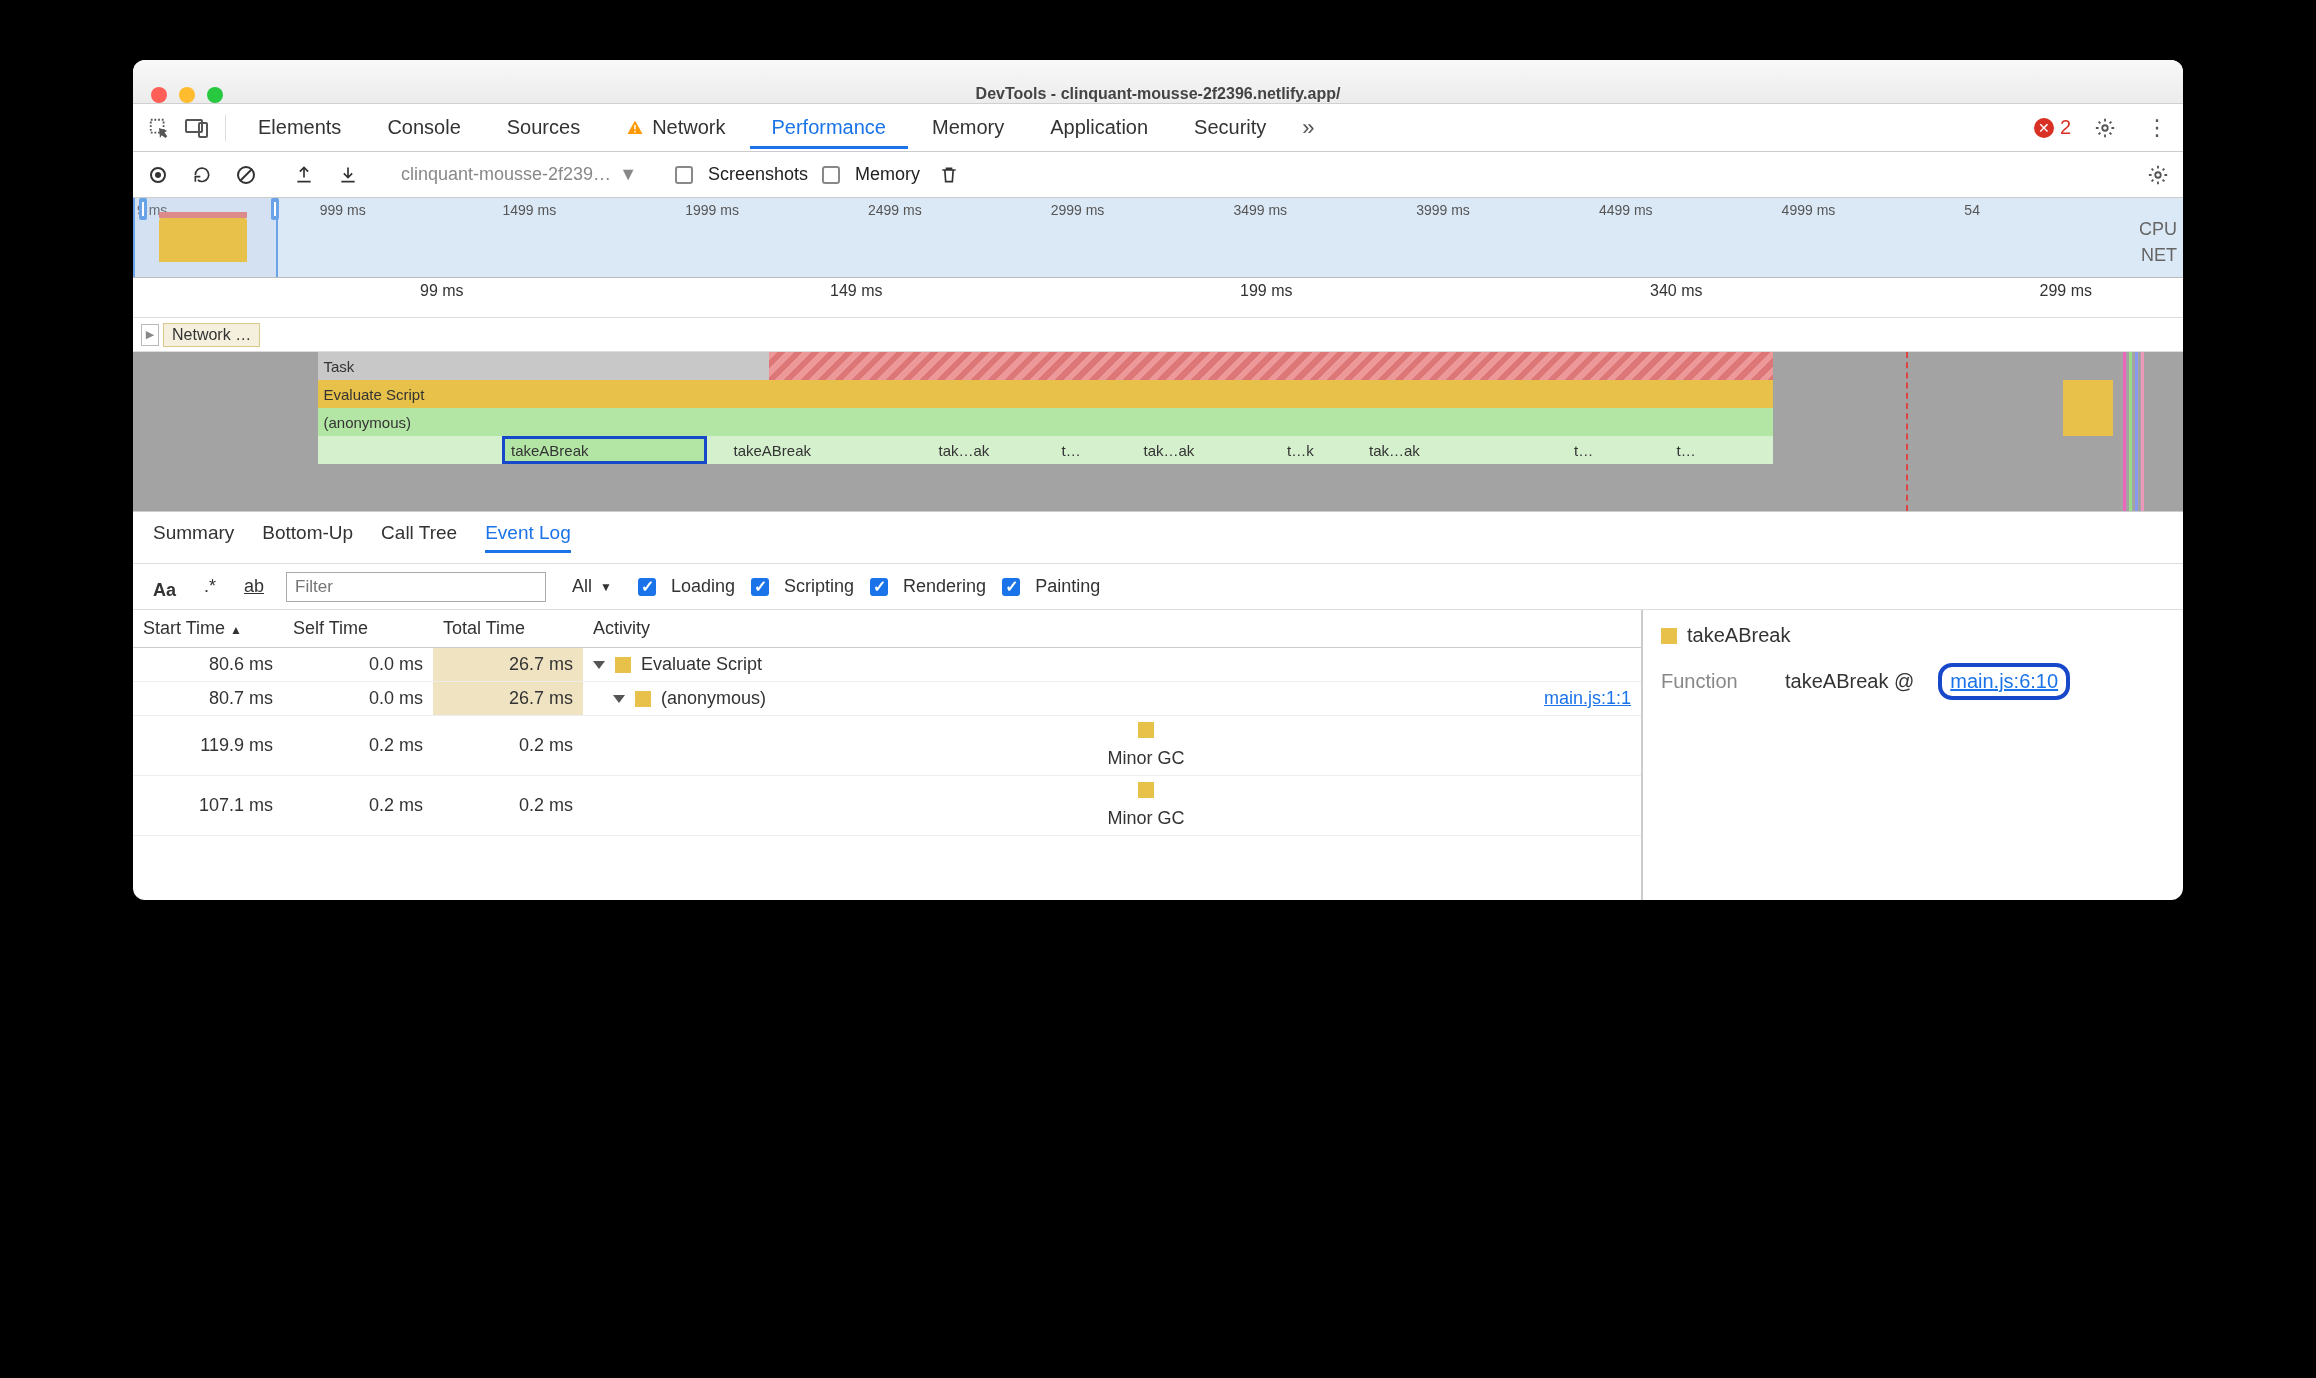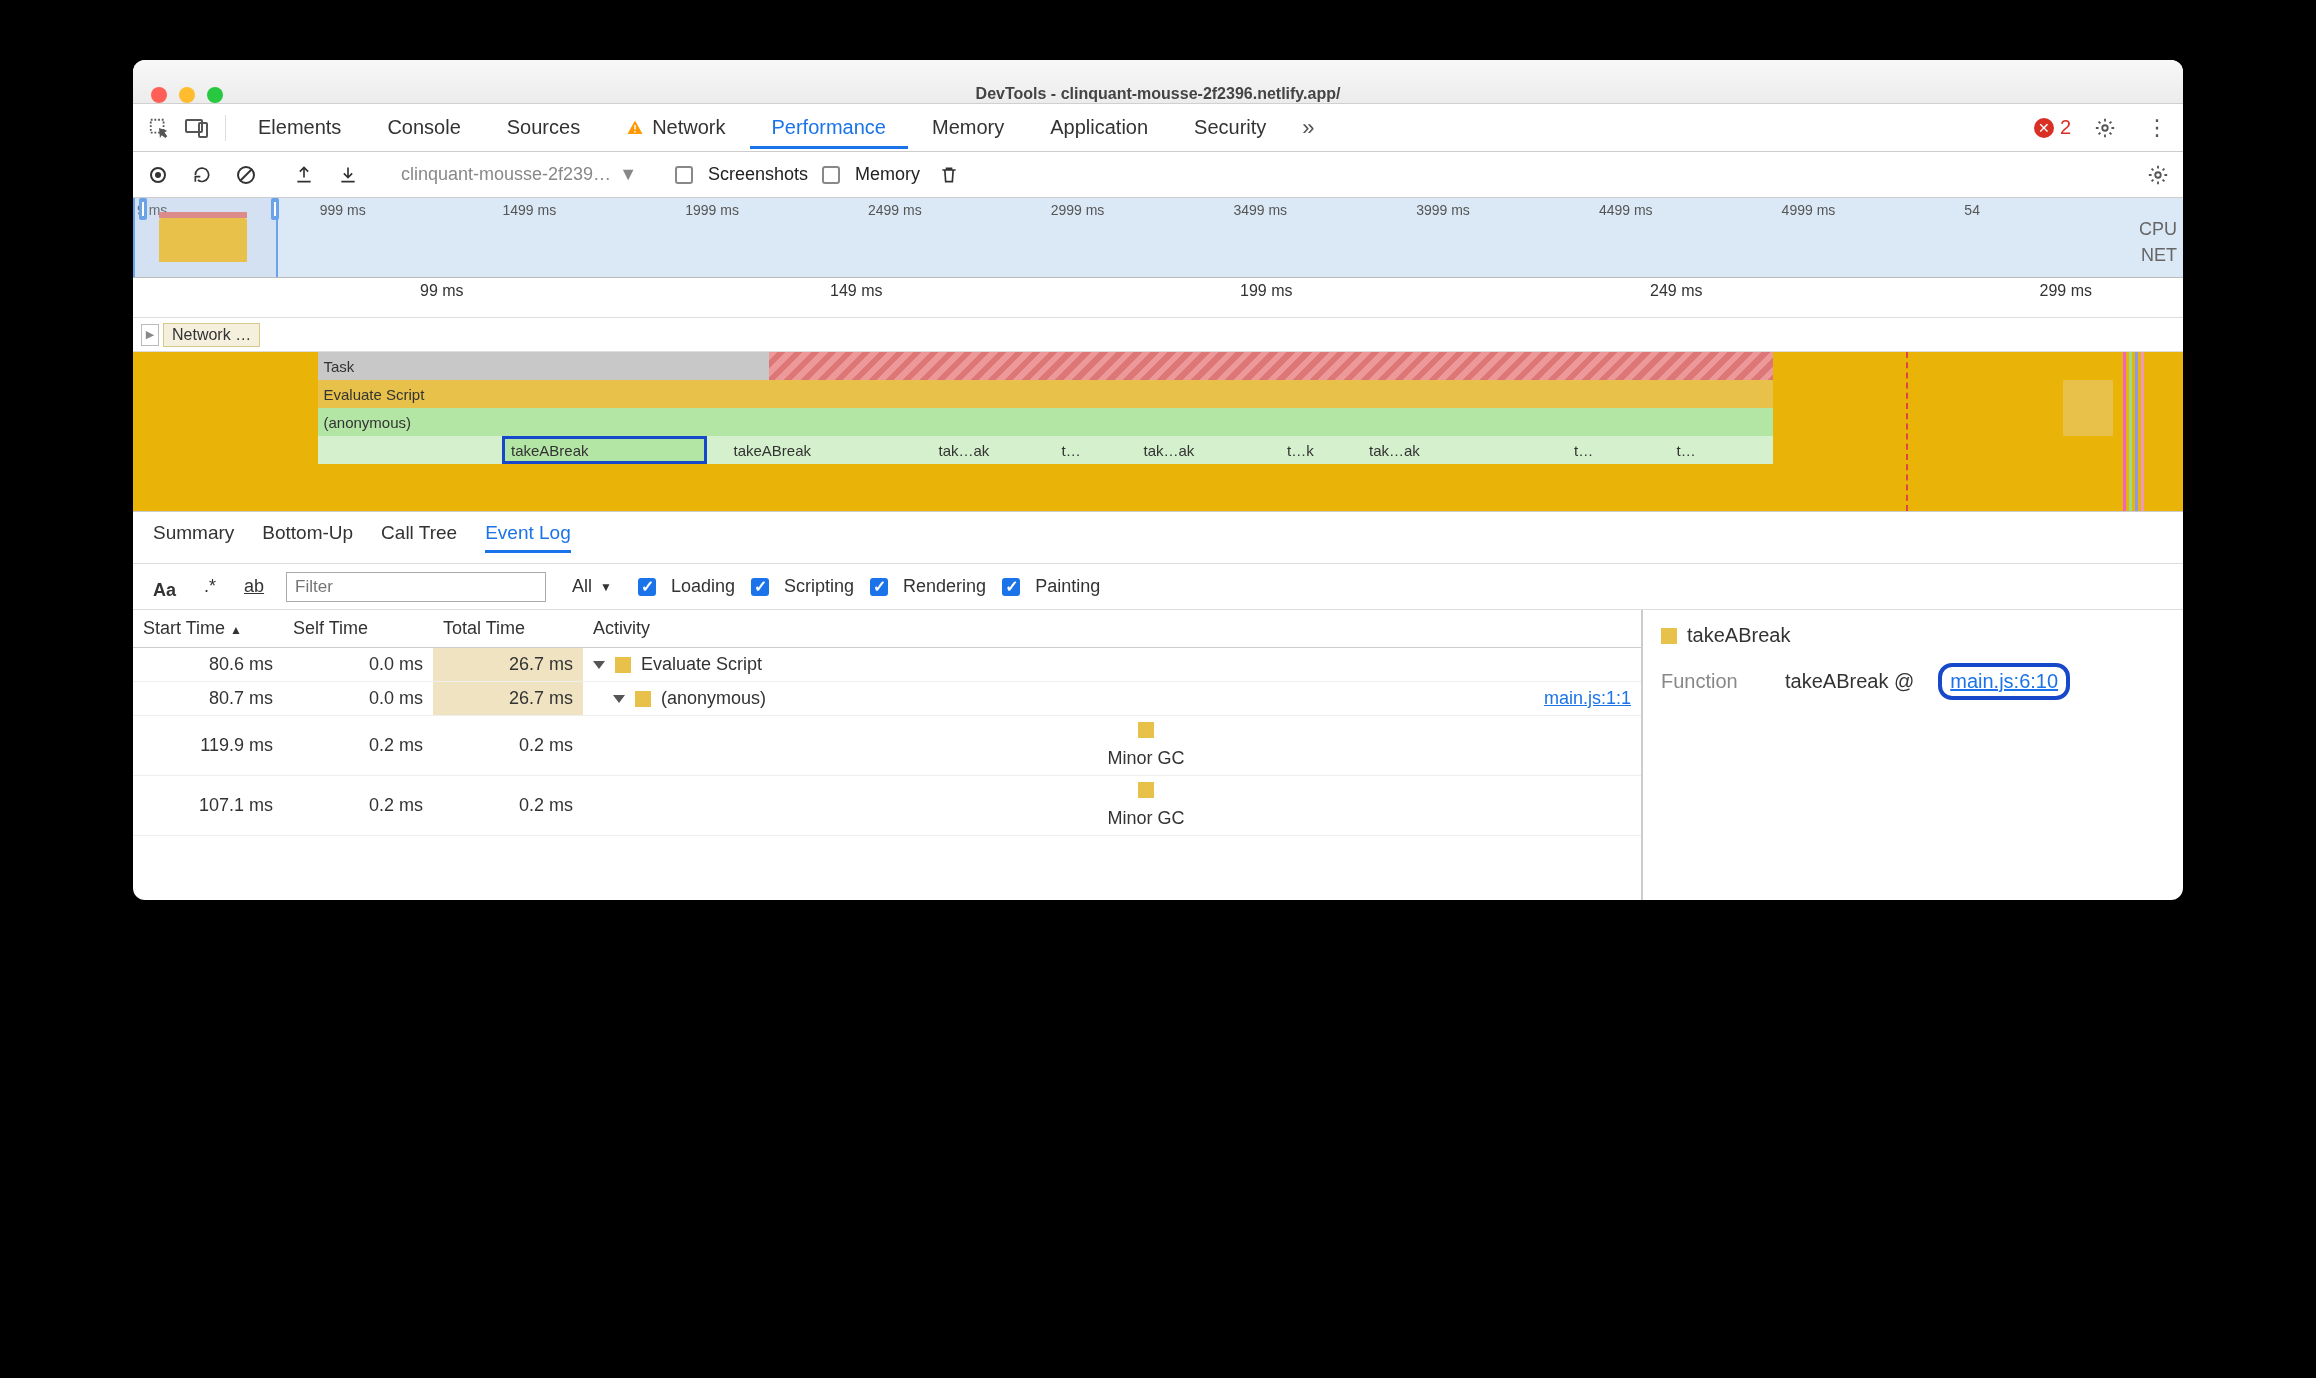"249 ms" div.dtick { text: 249 -> 340 }
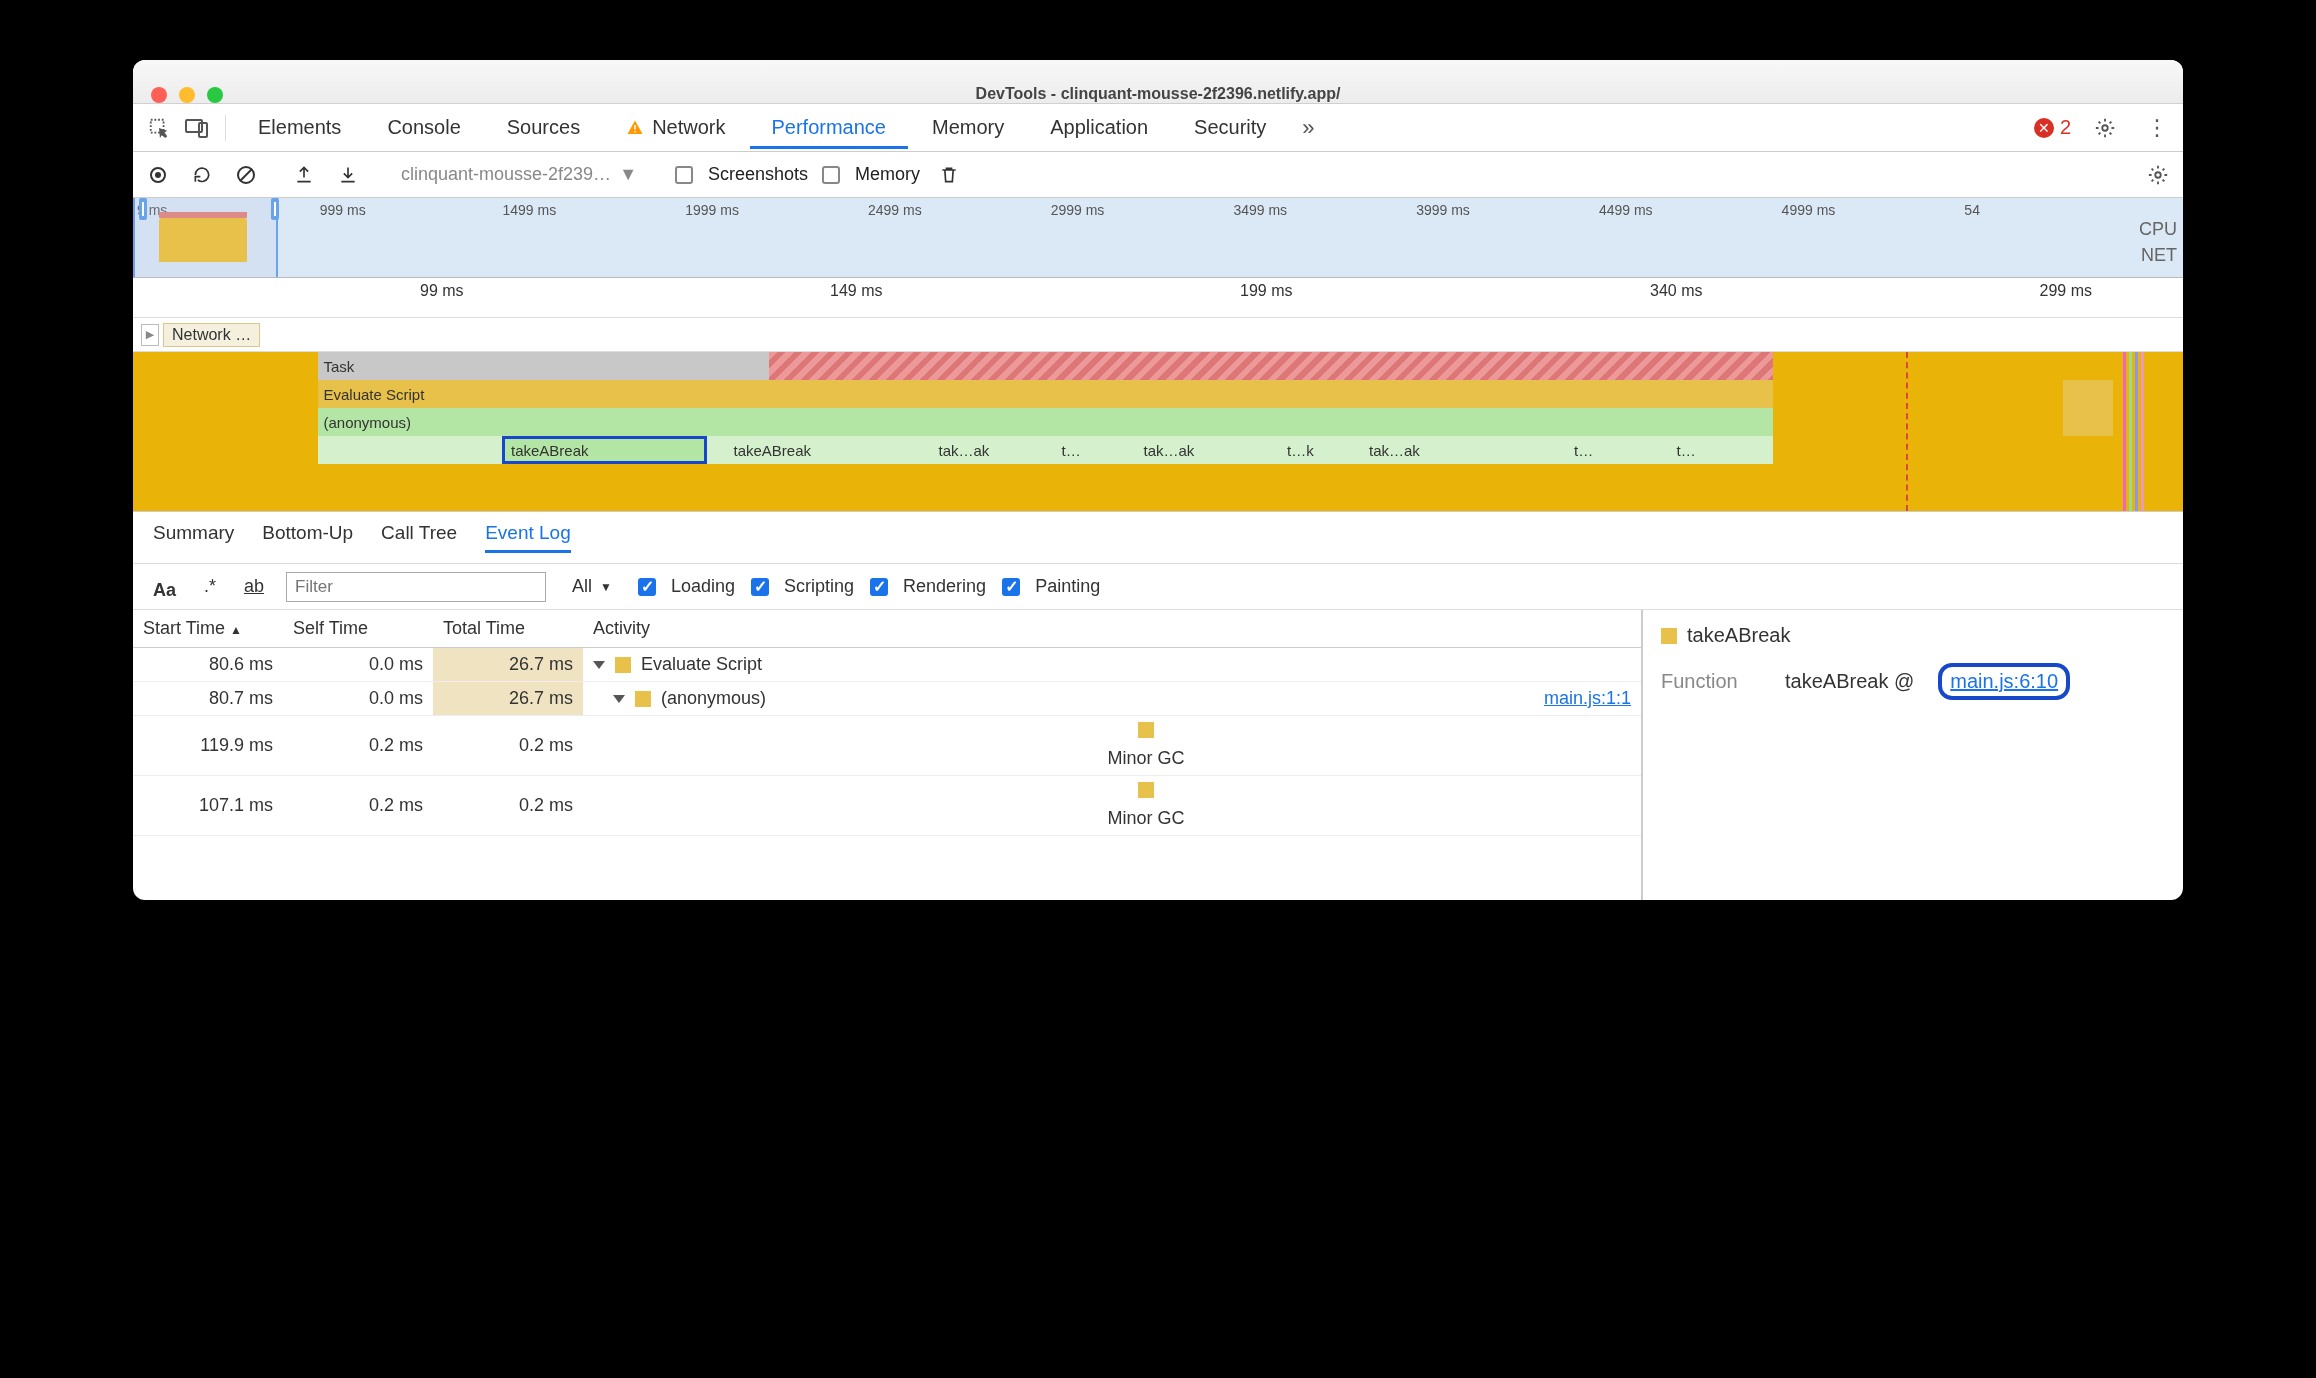"Task" .flamechart { background: #eab308 -> #a3a3a3 }
